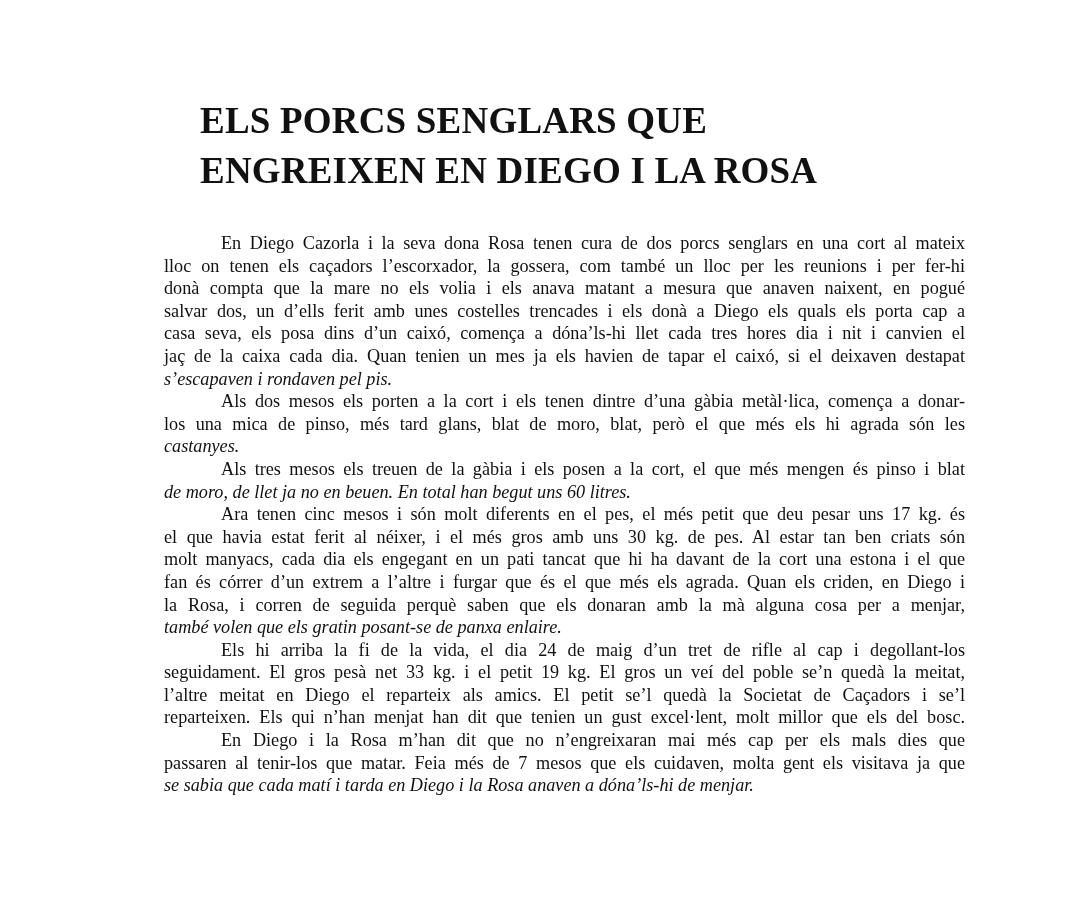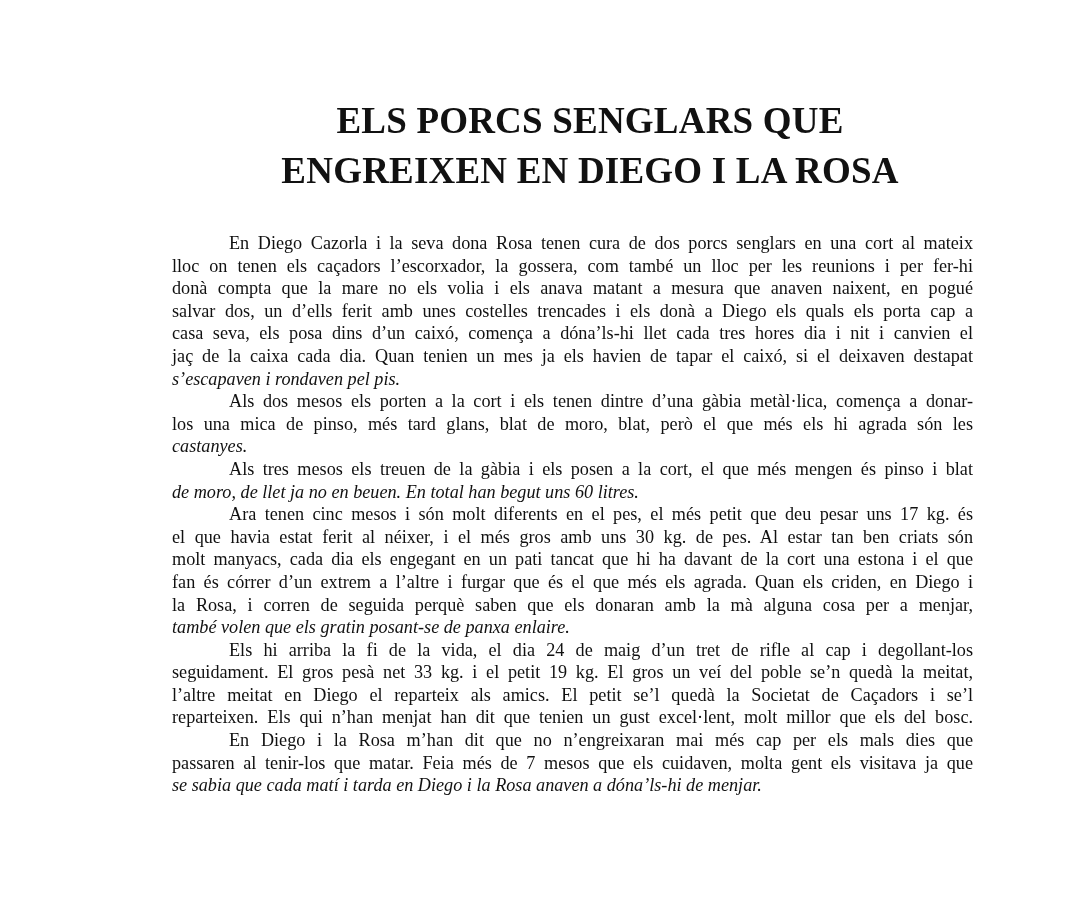"ELS PORCS SENGLARS QUE" .title { text-align: center -> none }
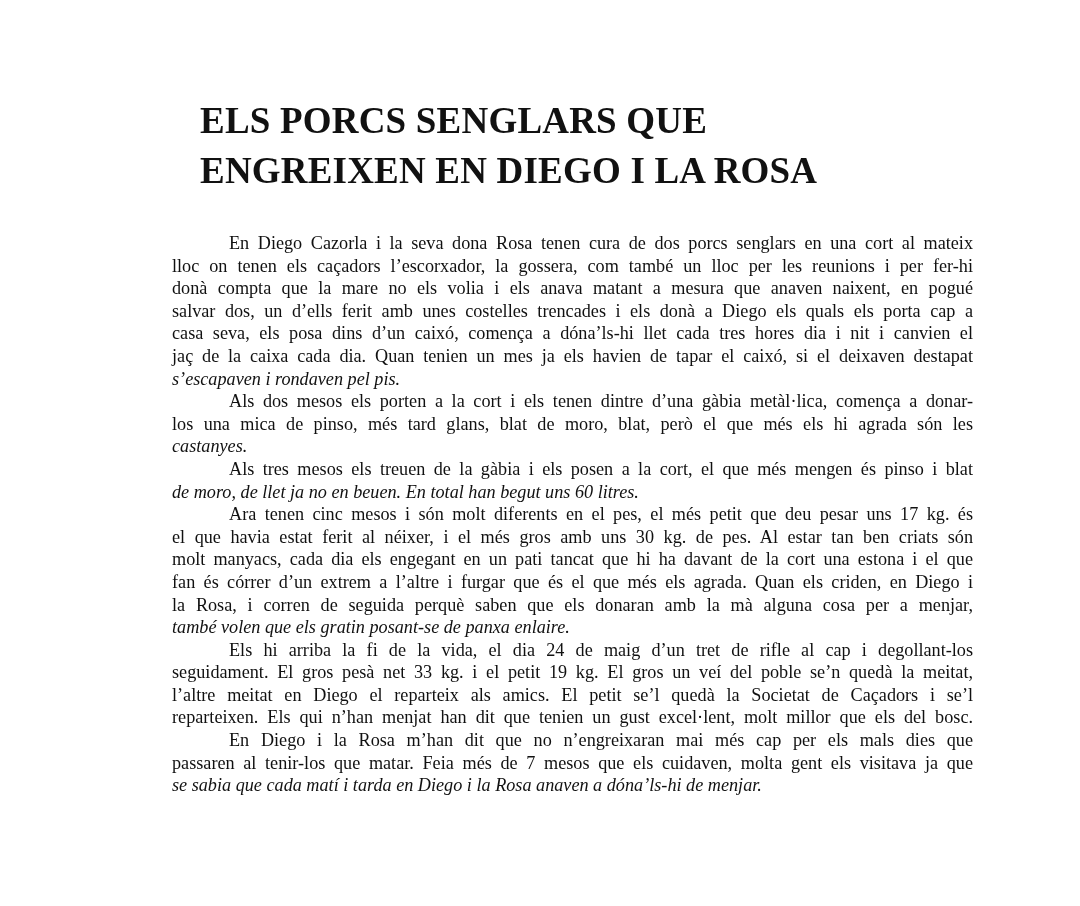"En Diego Cazorla i la" .body { left: 172px -> 164px }
